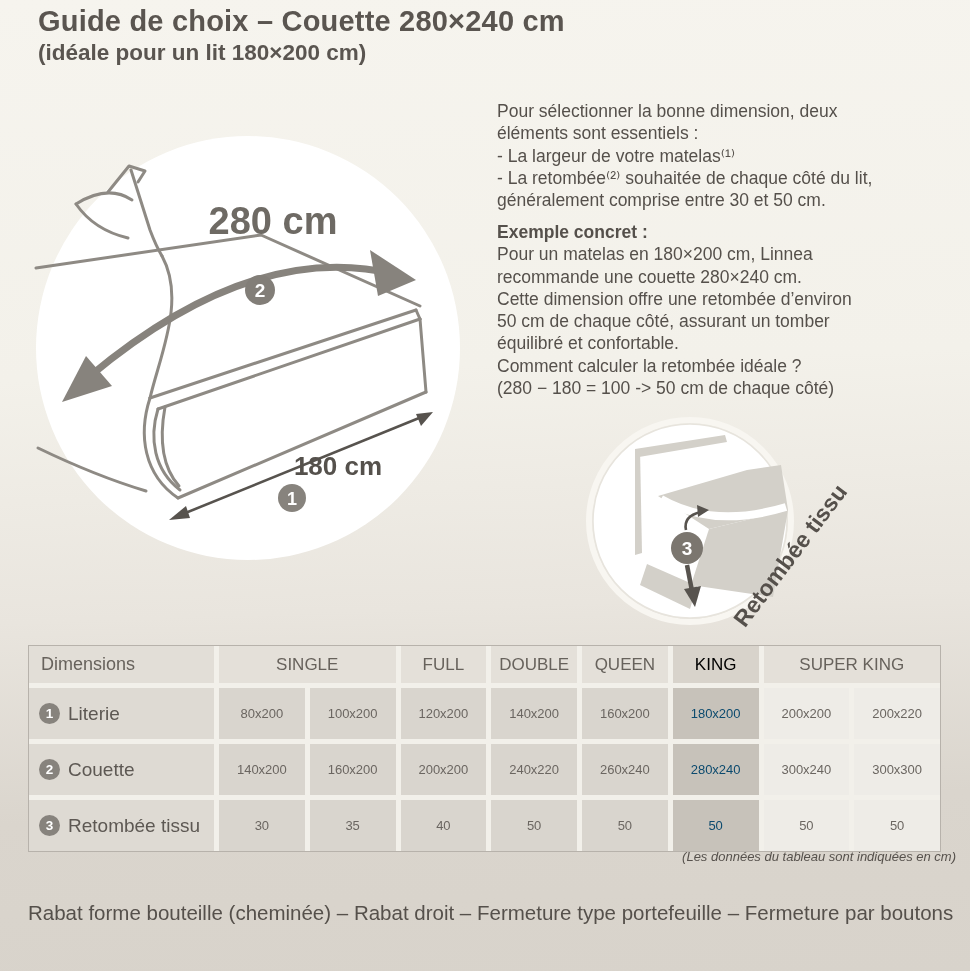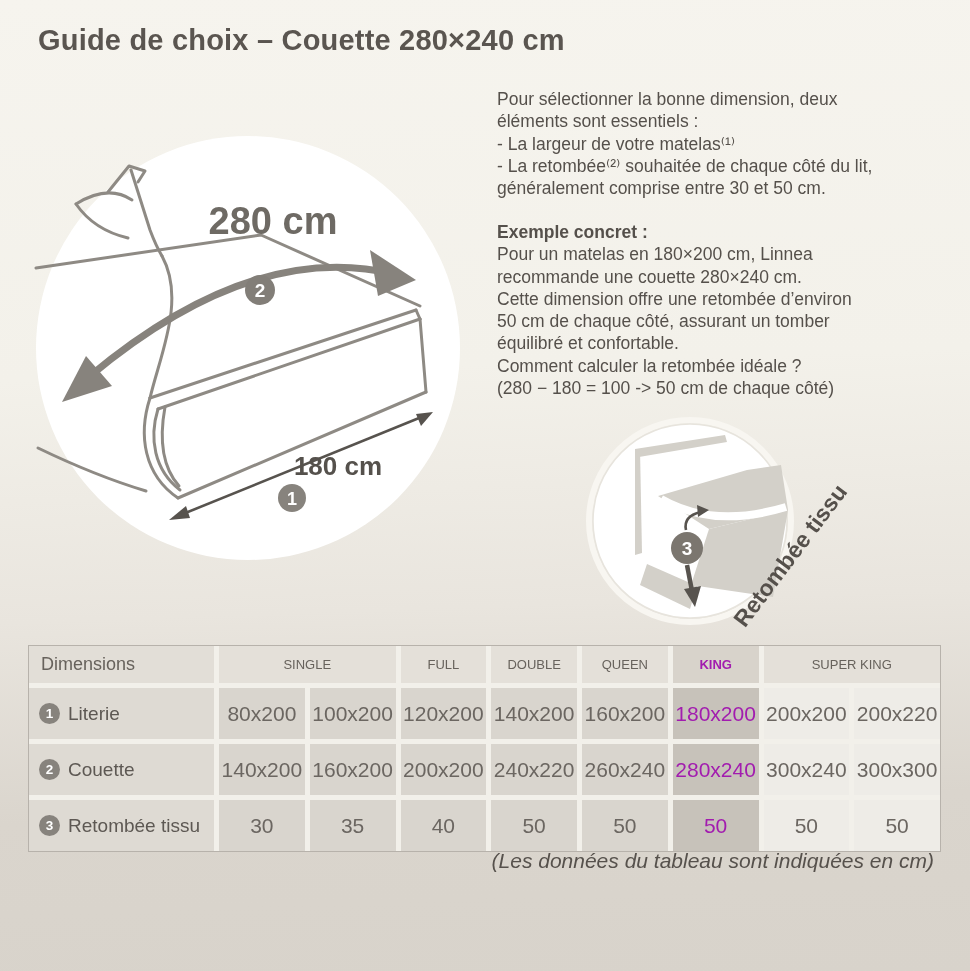"Guide de choix – Couette" .title-block { top: 23px -> 4px }
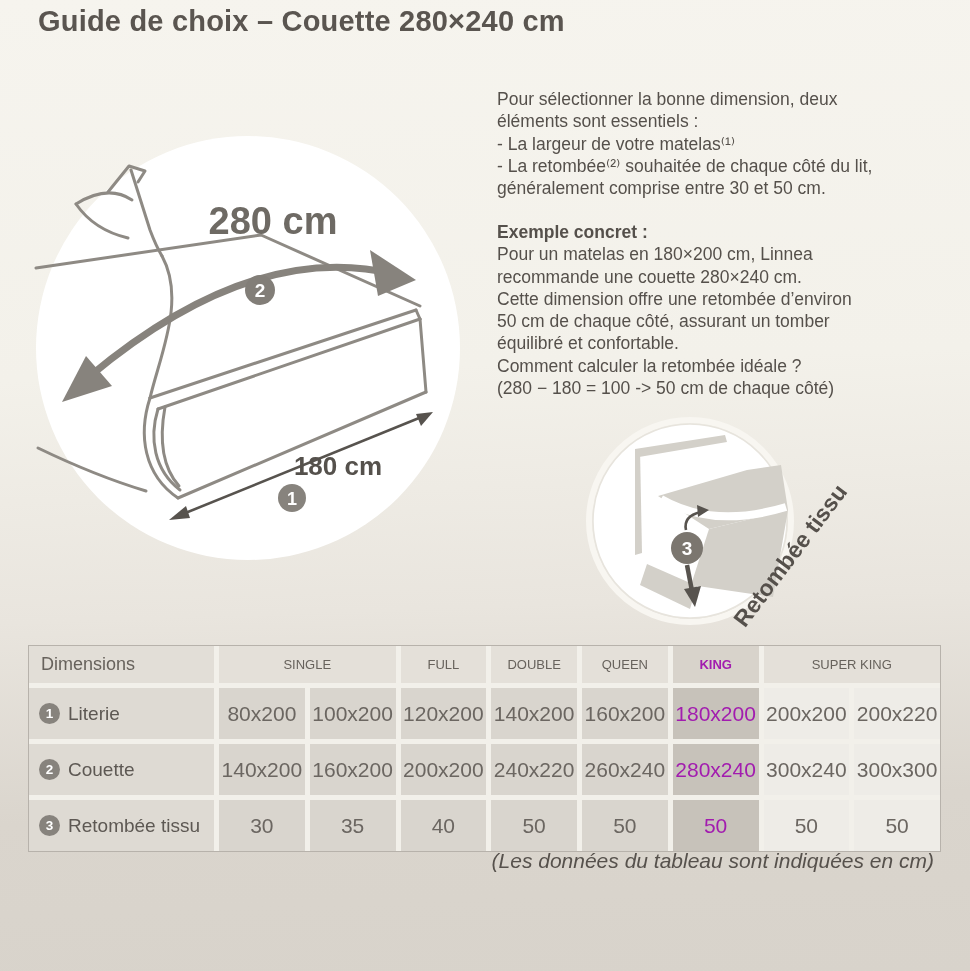"(idéale pour un lit 180×200" h2 { html: none -> <h2>(idéale pour un lit 180×200 cm)</h2> }
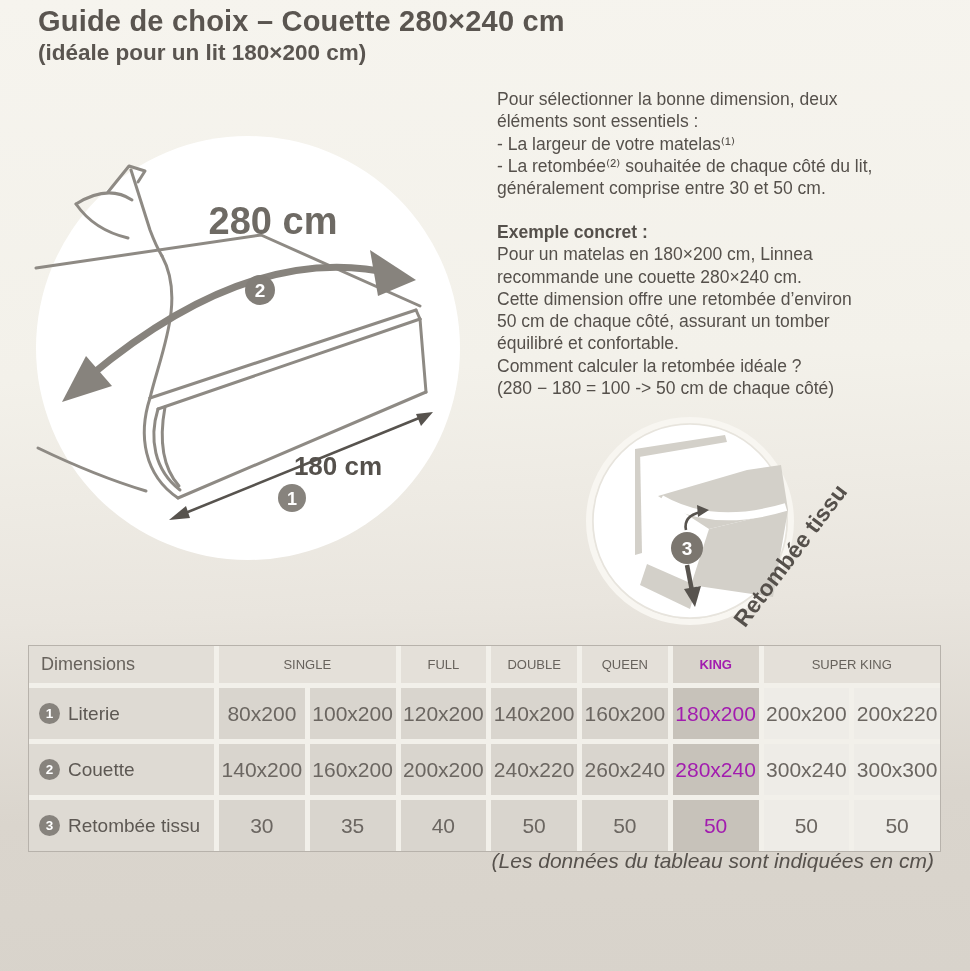"Pour sélectionner la bonne dimension," .intro { top: 88px -> 100px }
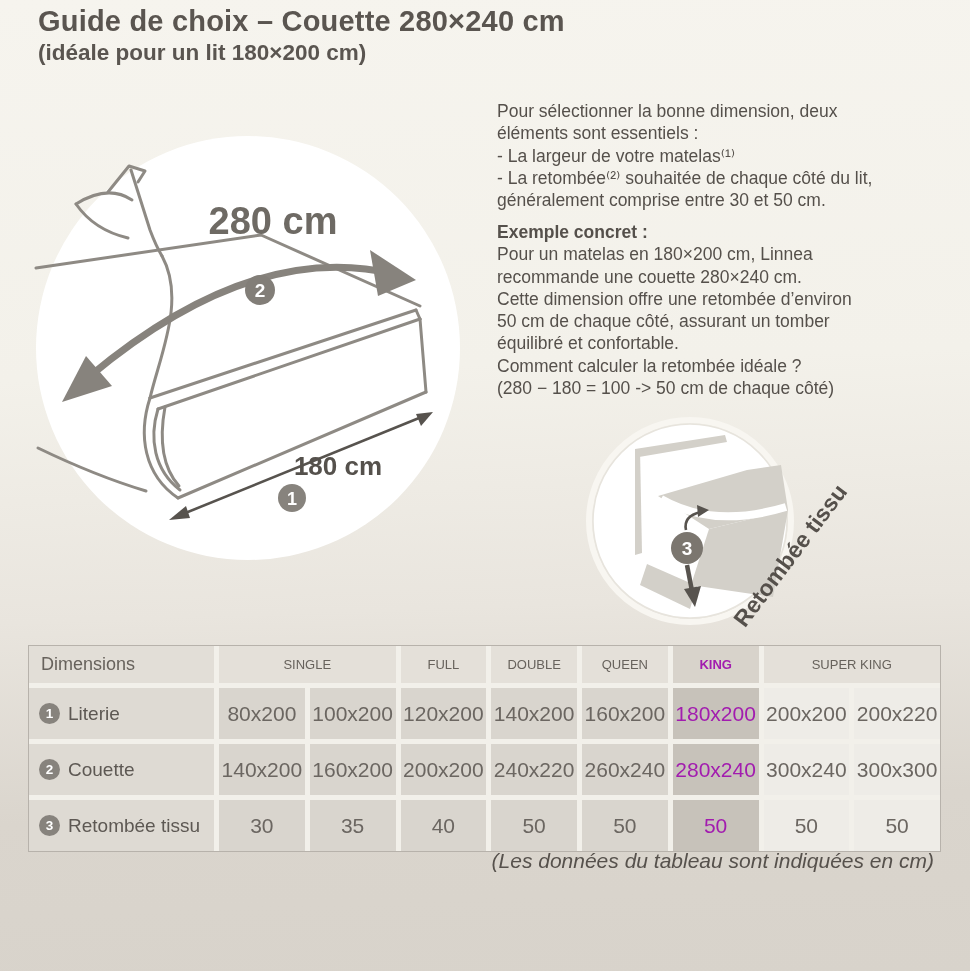"SINGLE" .dim-table .th { font-size: 13px -> 17px }
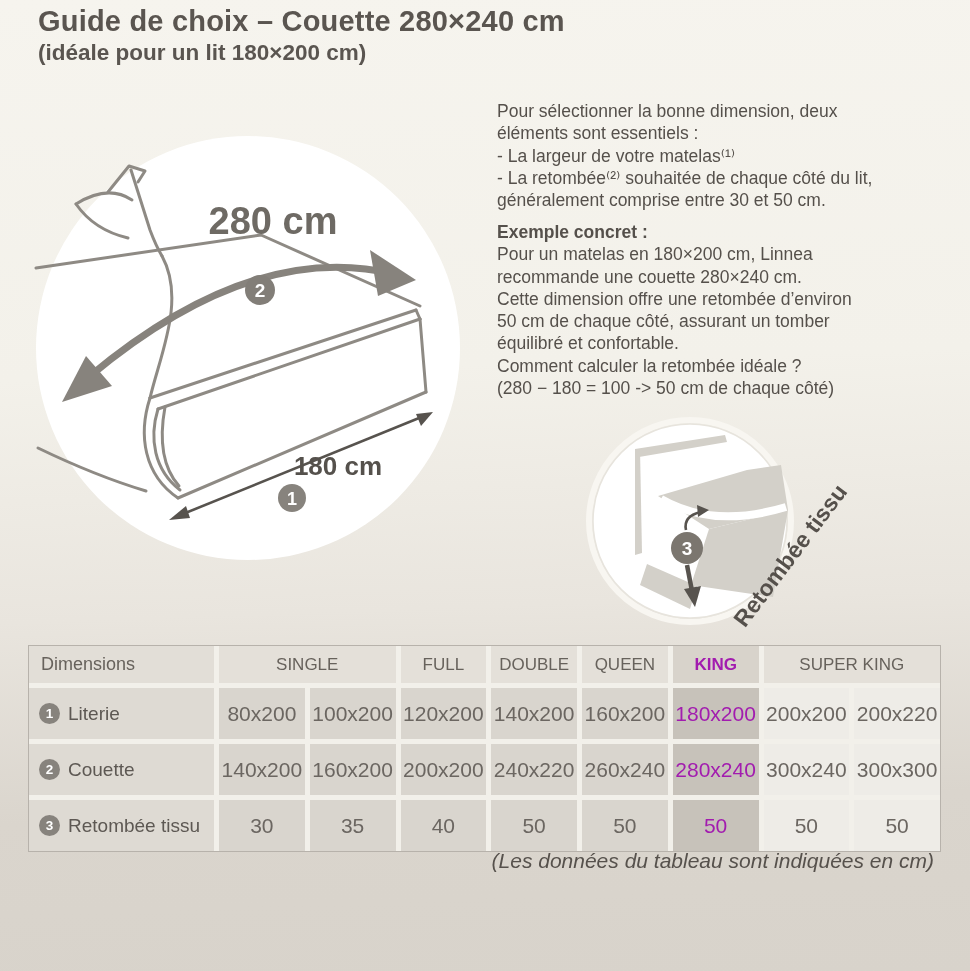"KING" .dim-table .th.hl { color: #a21caf -> #000000; font-weight: bold -> normal }
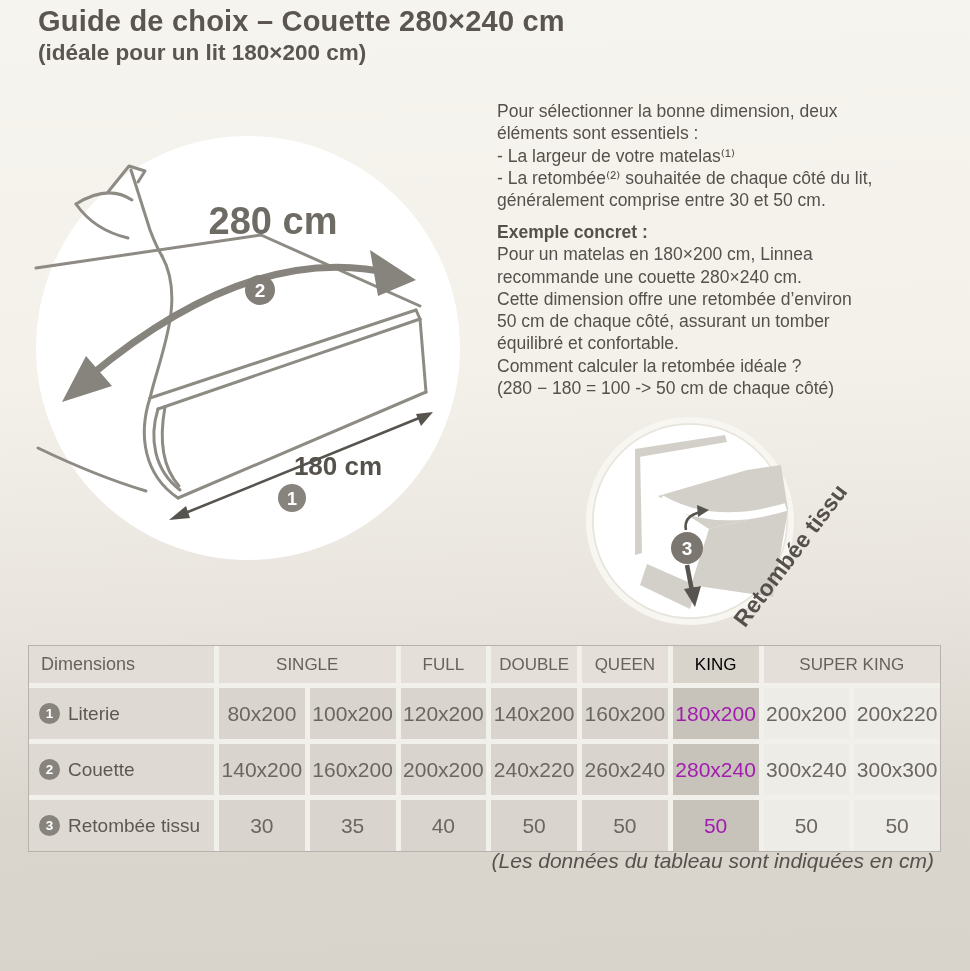"80x200" .dim-table .cell { font-size: 21px -> 13px }
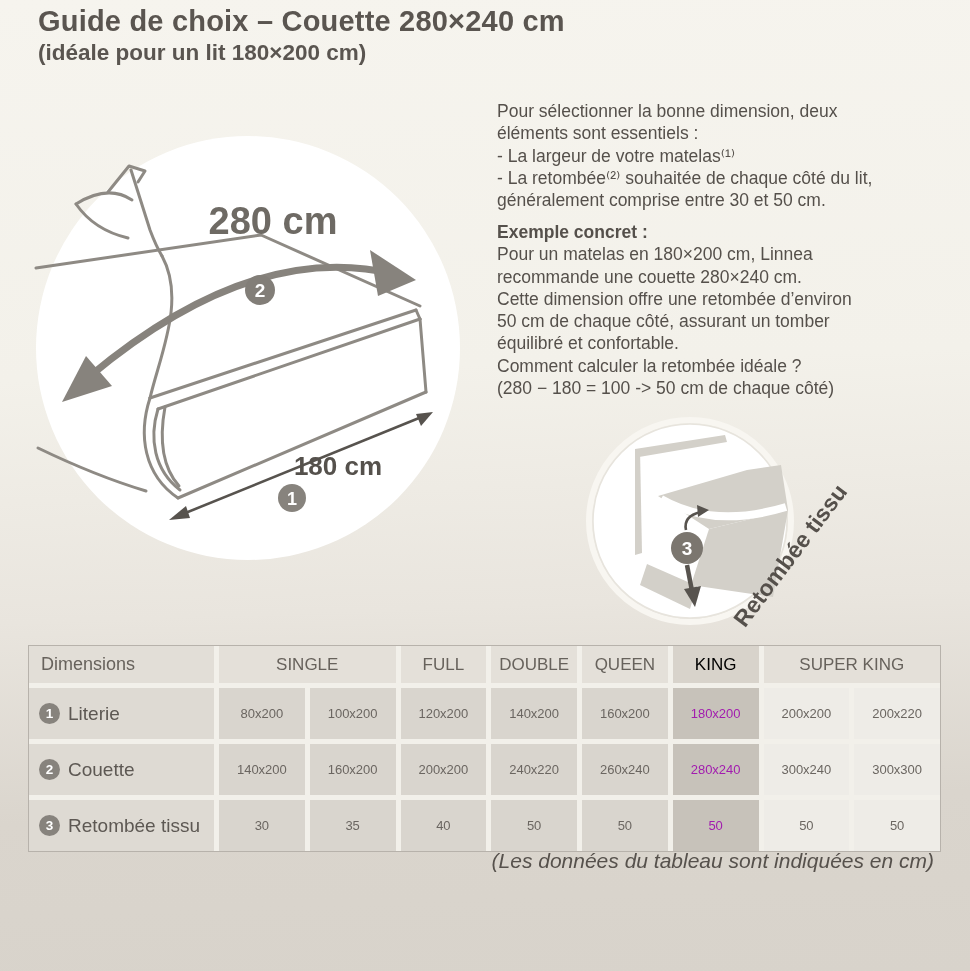"180x200" .dim-table .val.hl { color: #a21caf -> #0c4a6e }
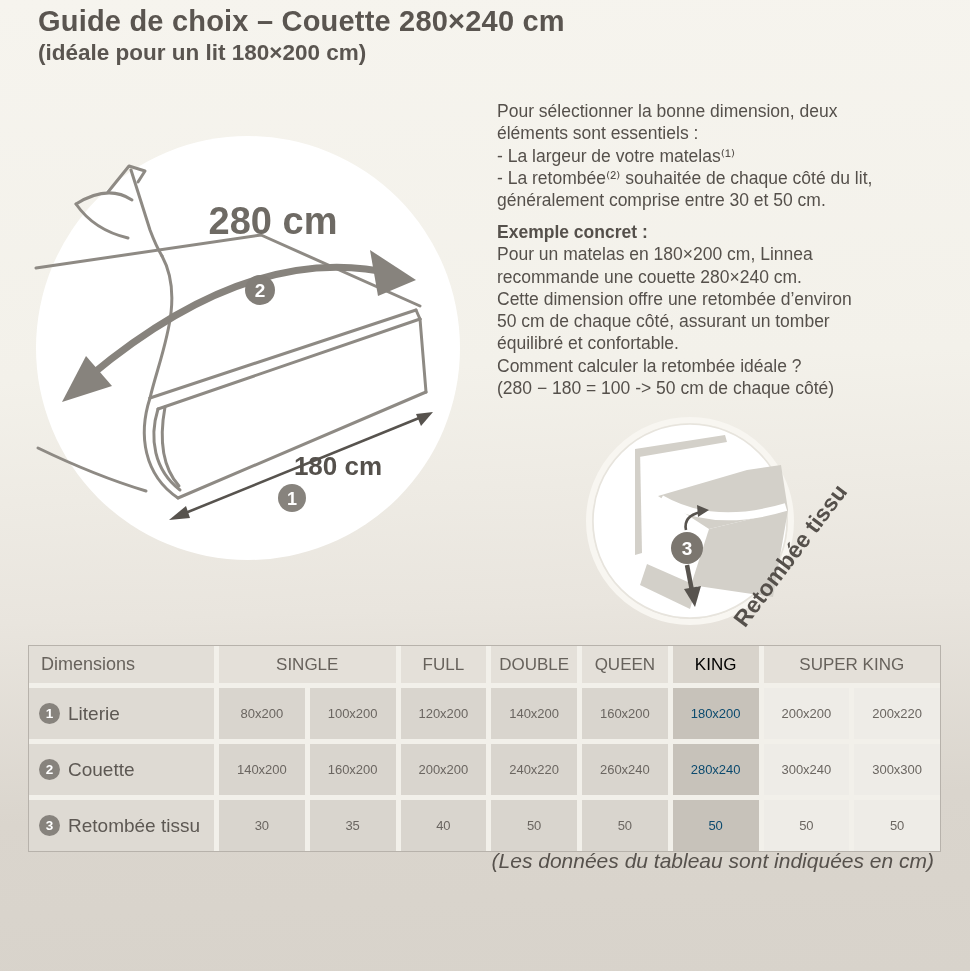"(Les données du tableau sont" .unit-note { font-size: 21px -> 13px; right: 36px -> 14px }
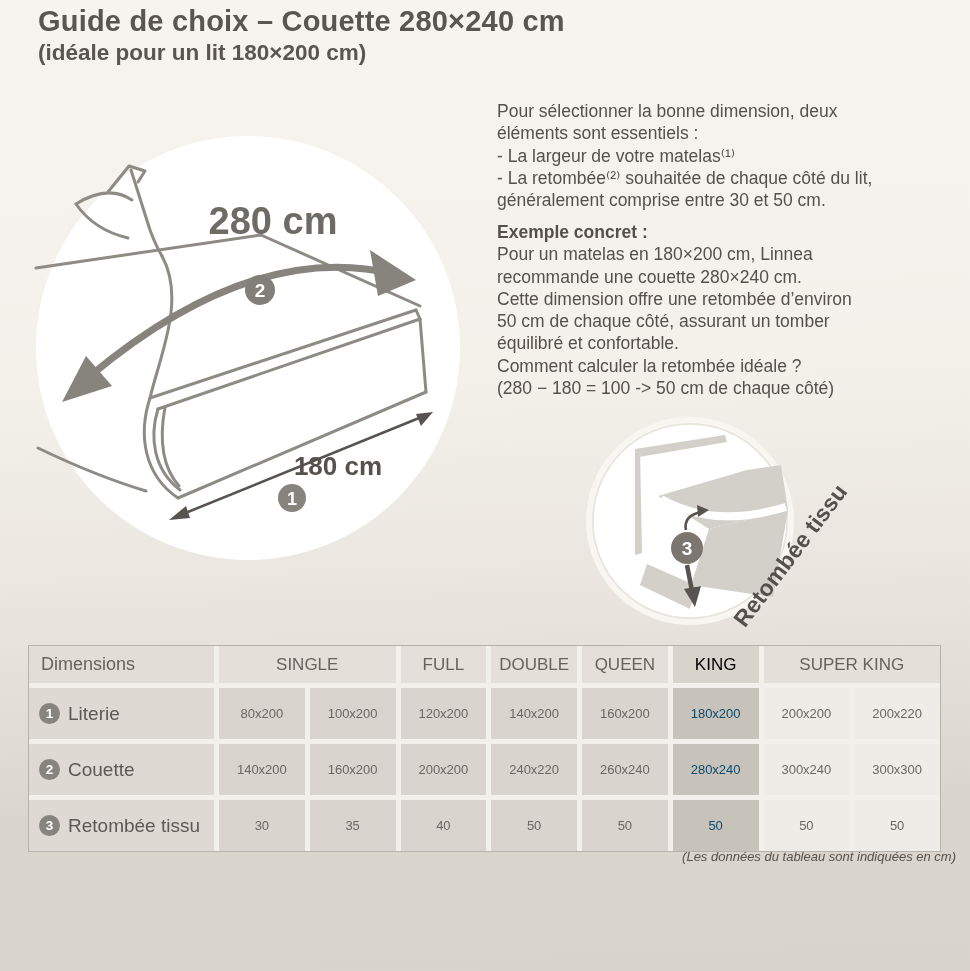"Rabat forme bouteille (cheminée) –" div.closures-line { html: none -> <div>Rabat forme bouteille (cheminée) – Rabat droit – Fermeture type portefeuille – Fermeture par boutons</div> }
